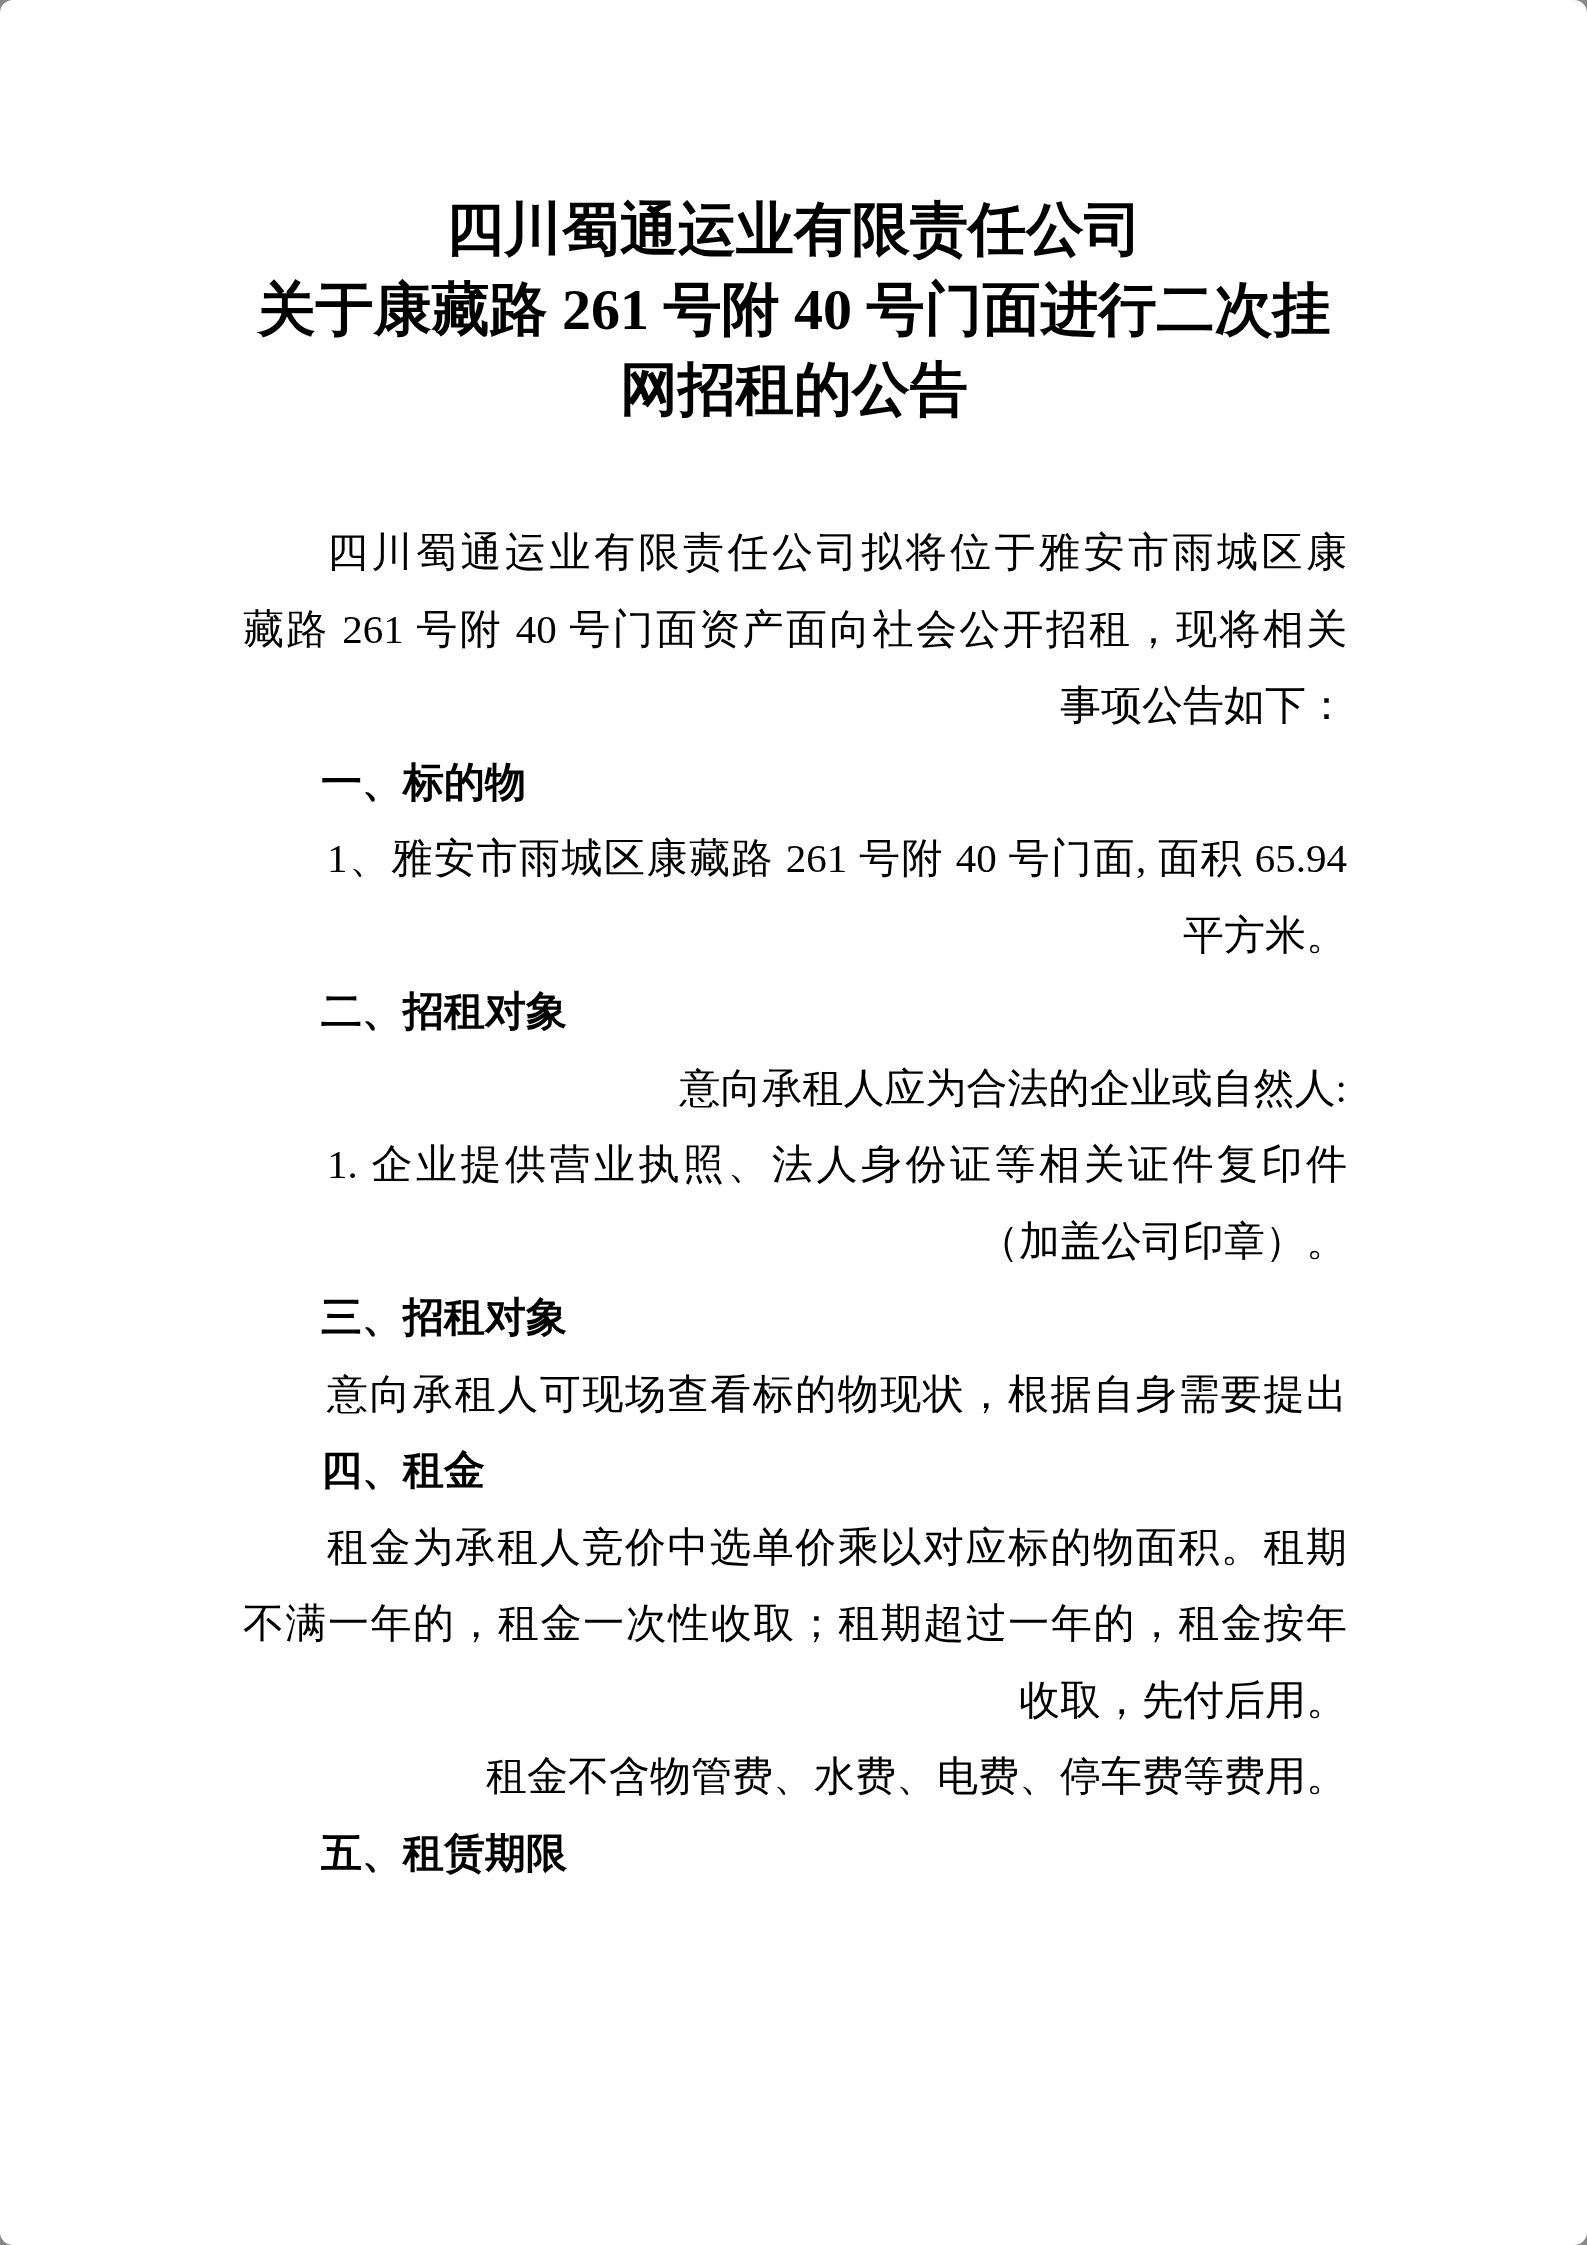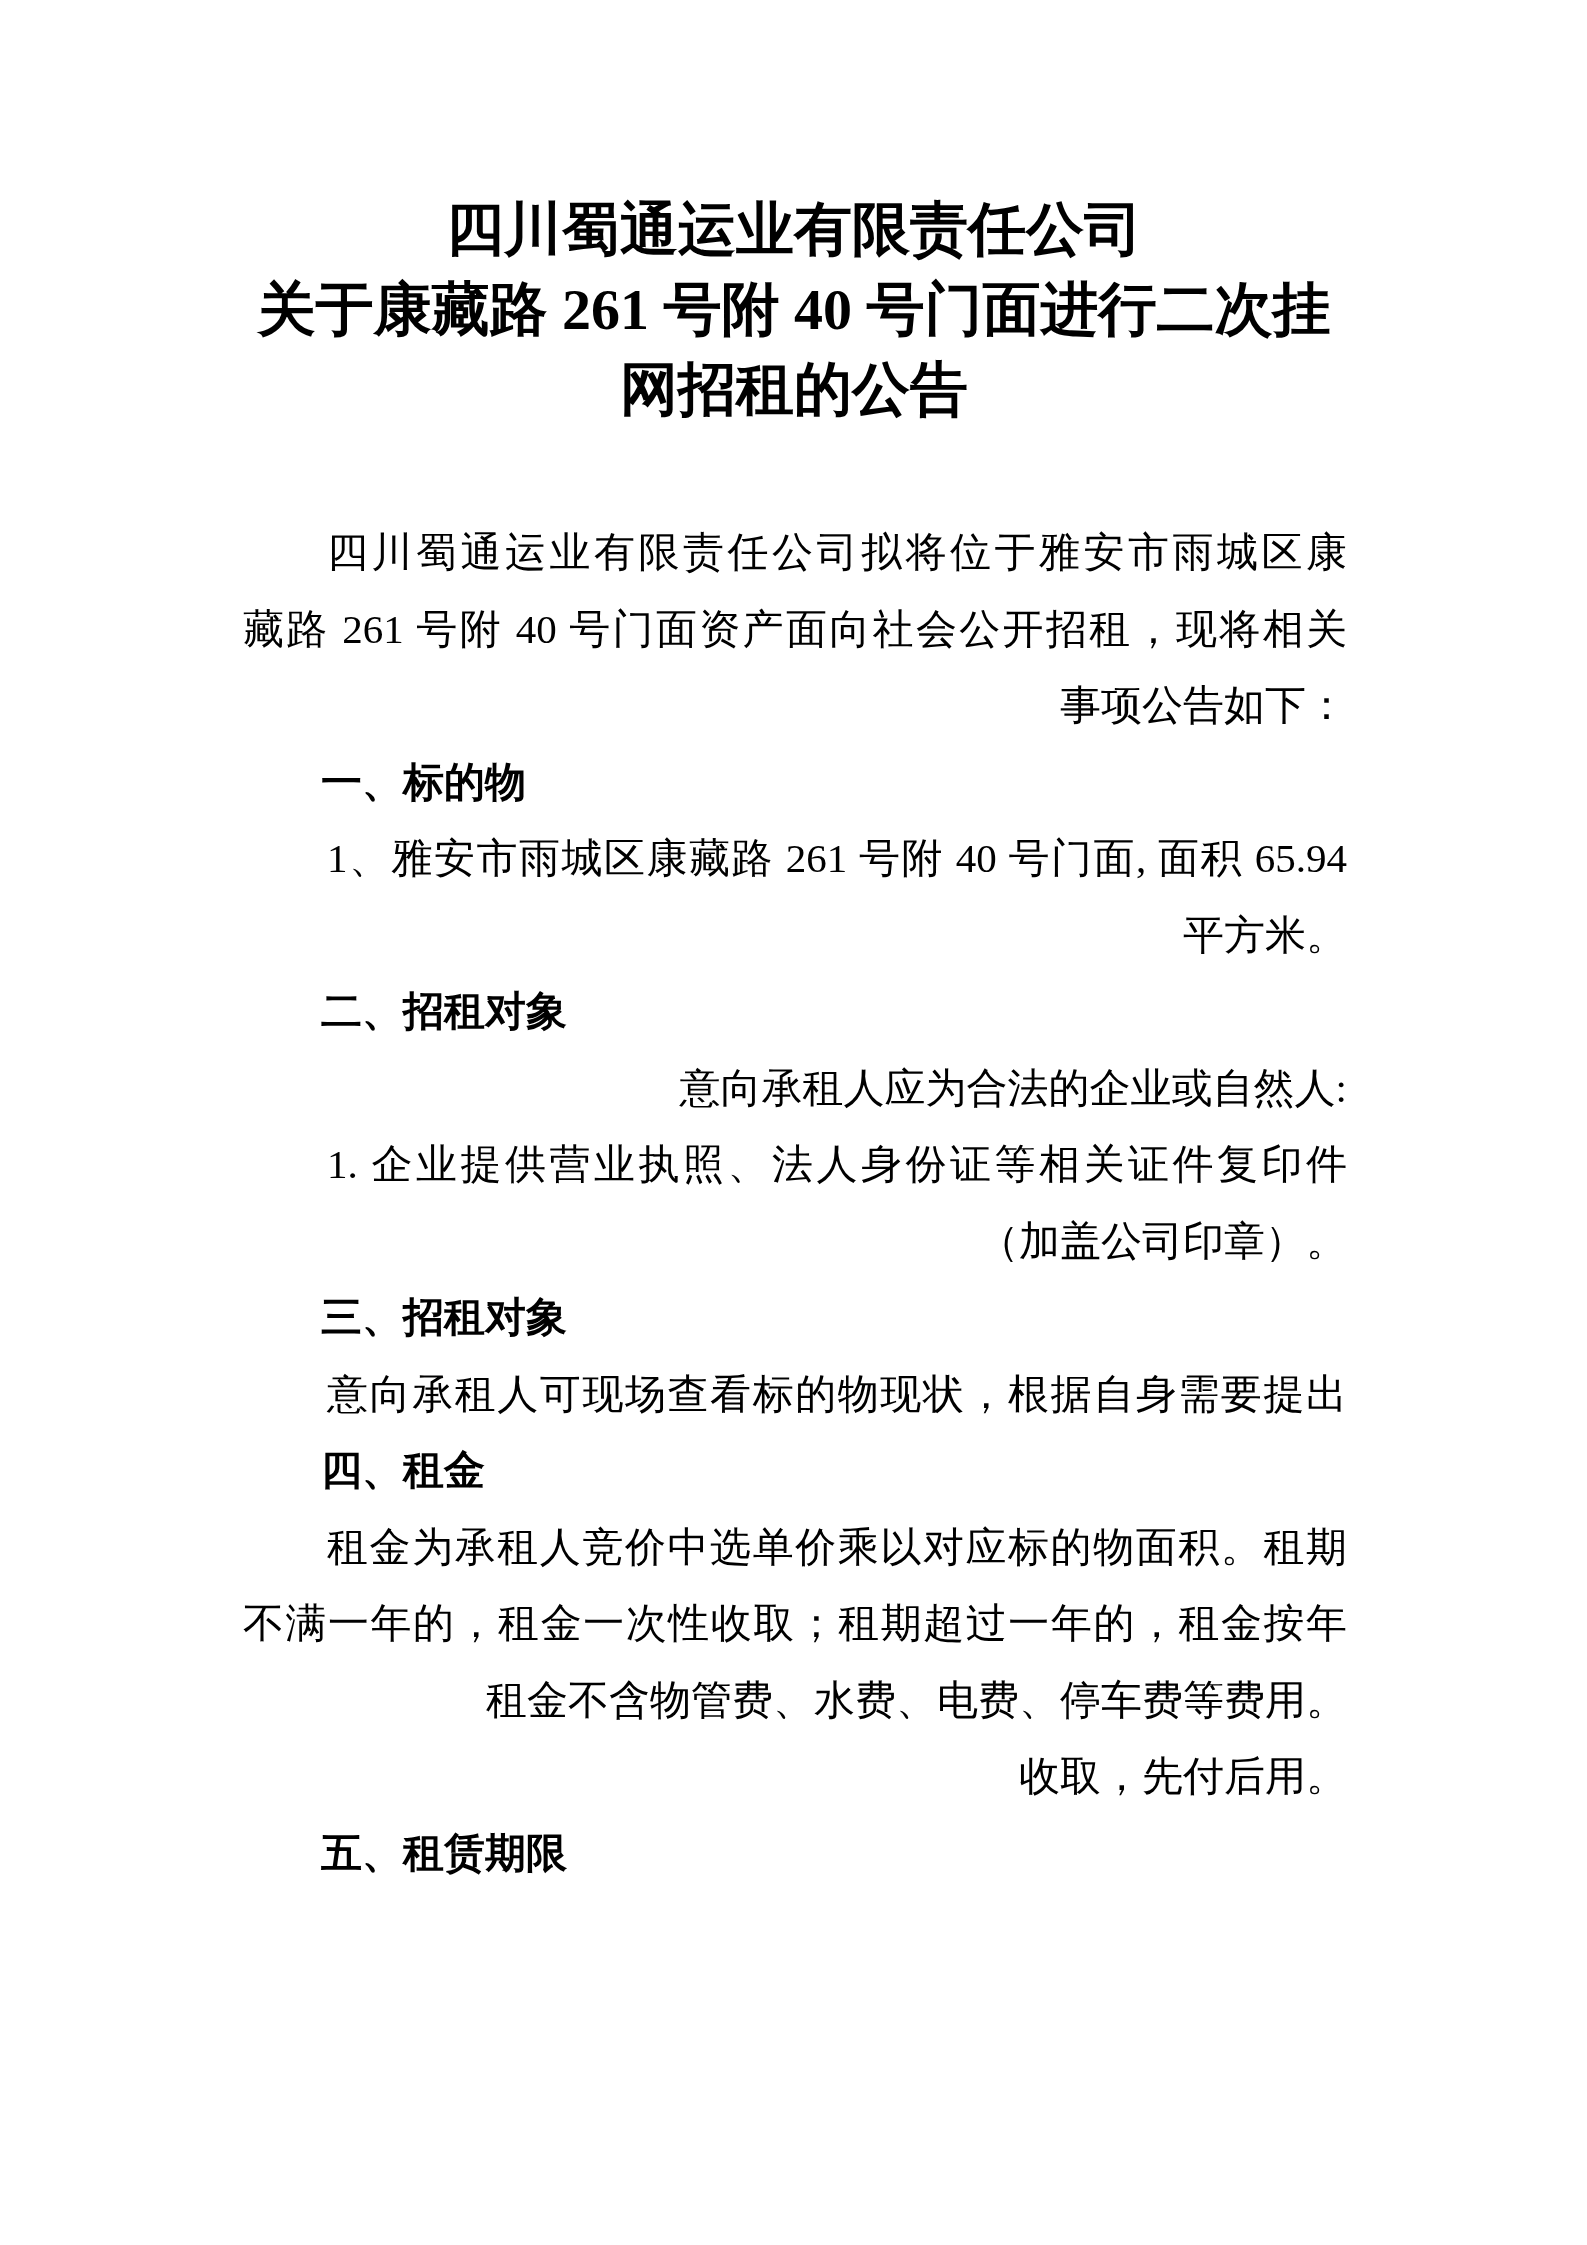"四川蜀通运业有限责任公司" .page { border-radius: none -> 13px }
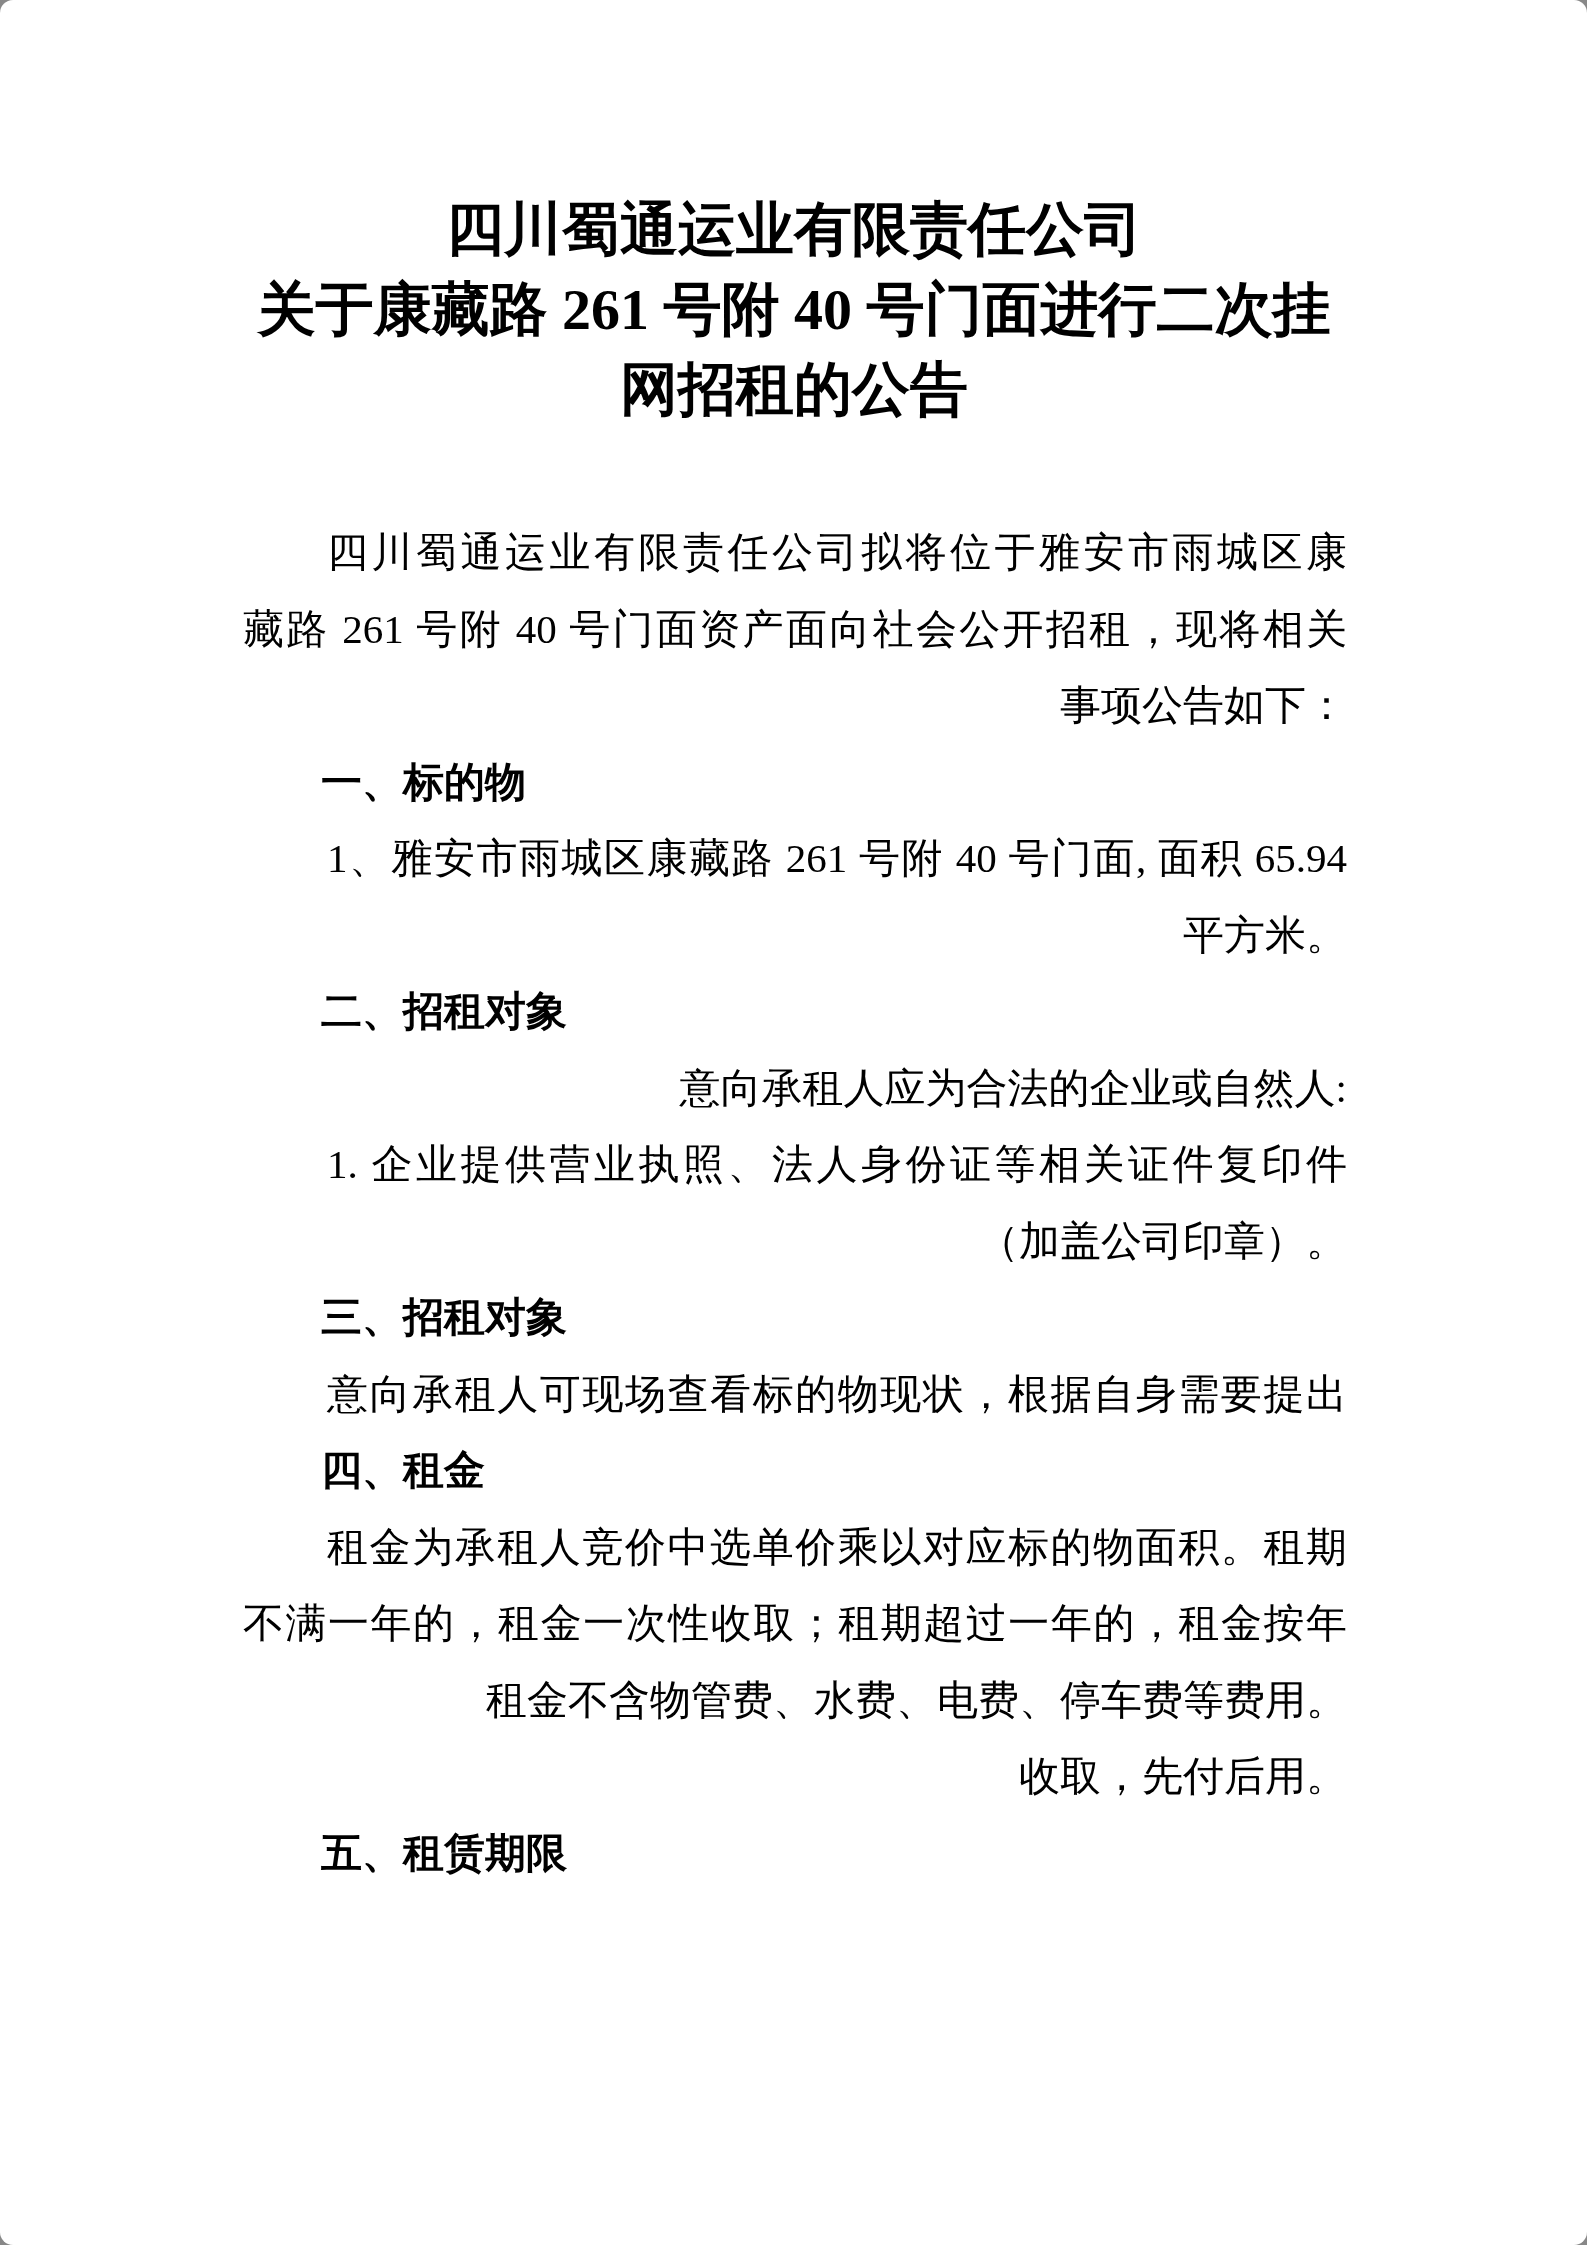"租金不含物管费、水费、电费、停车费等费用。" div.line { order: before "收取，先付后用。" -> after "收取，先付后用。" }
